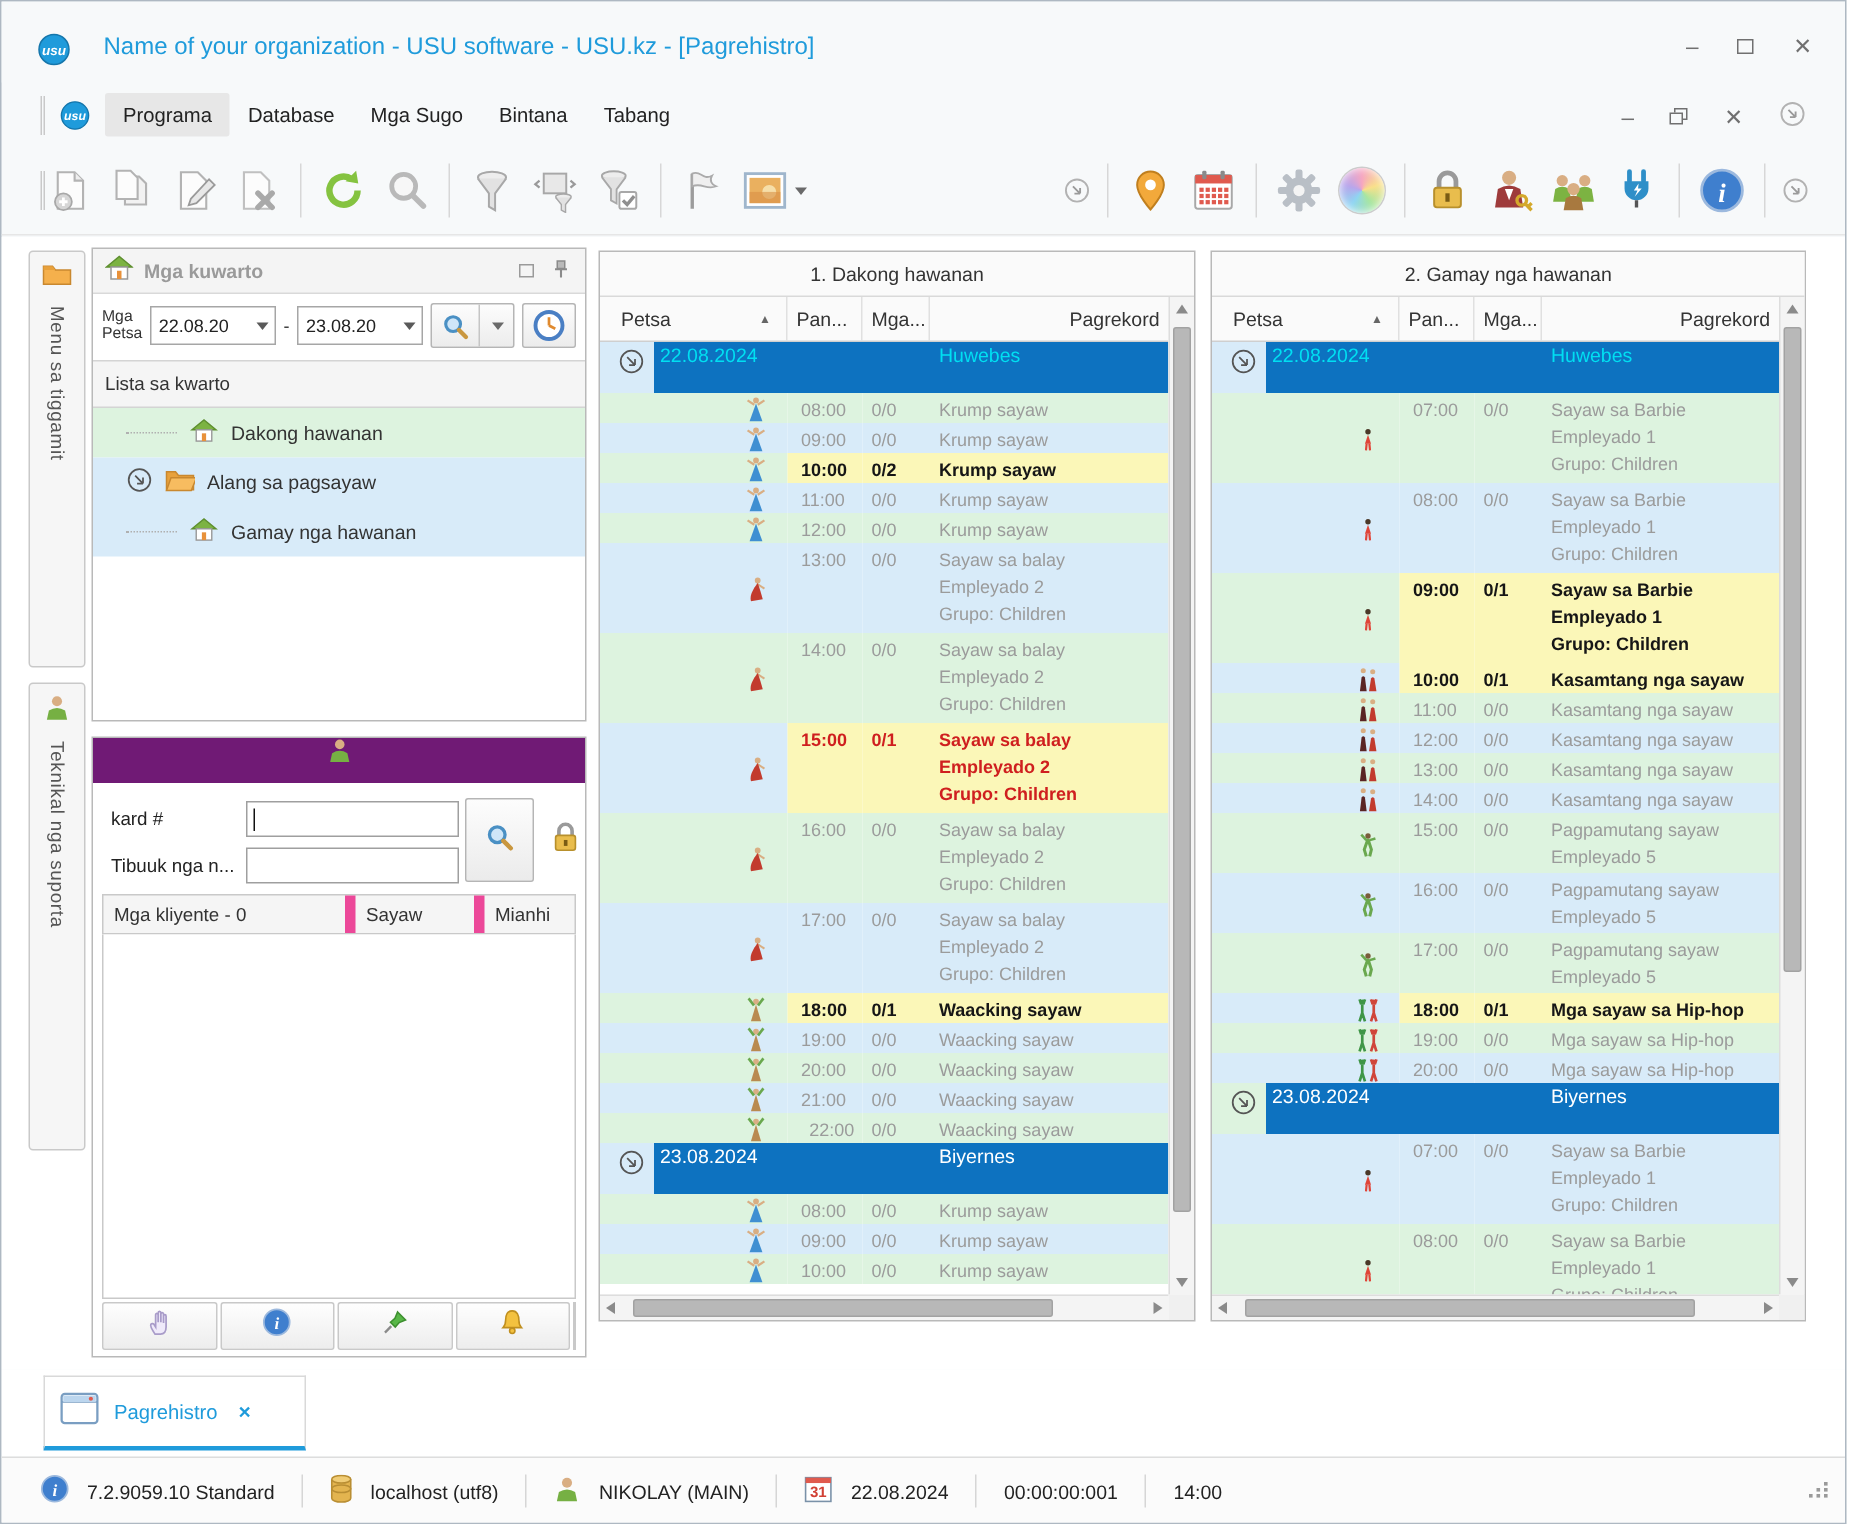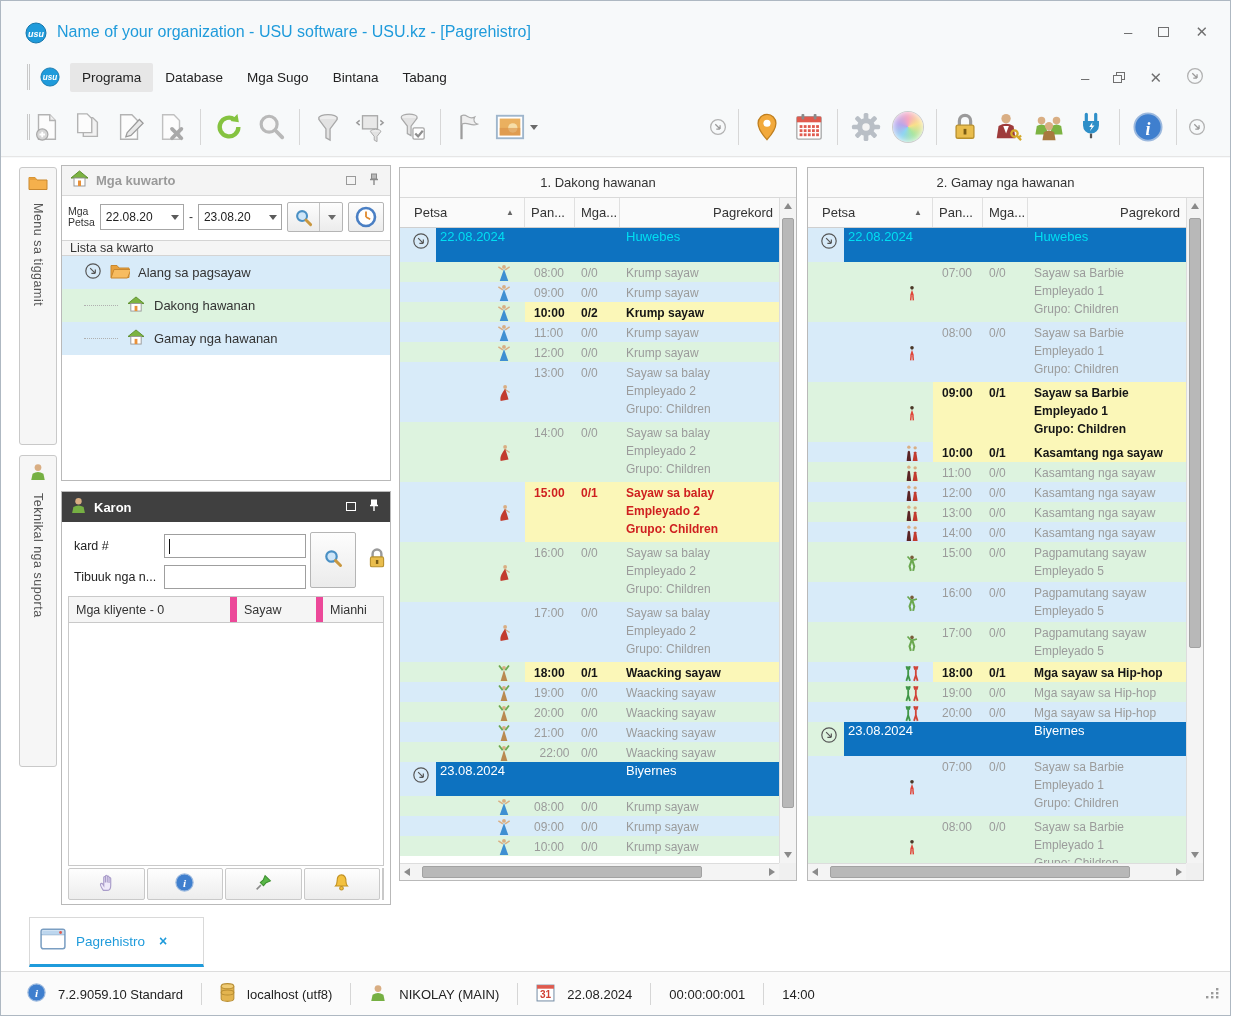"Name of your organization -" .titlebar .title { left: 56px -> 68px }
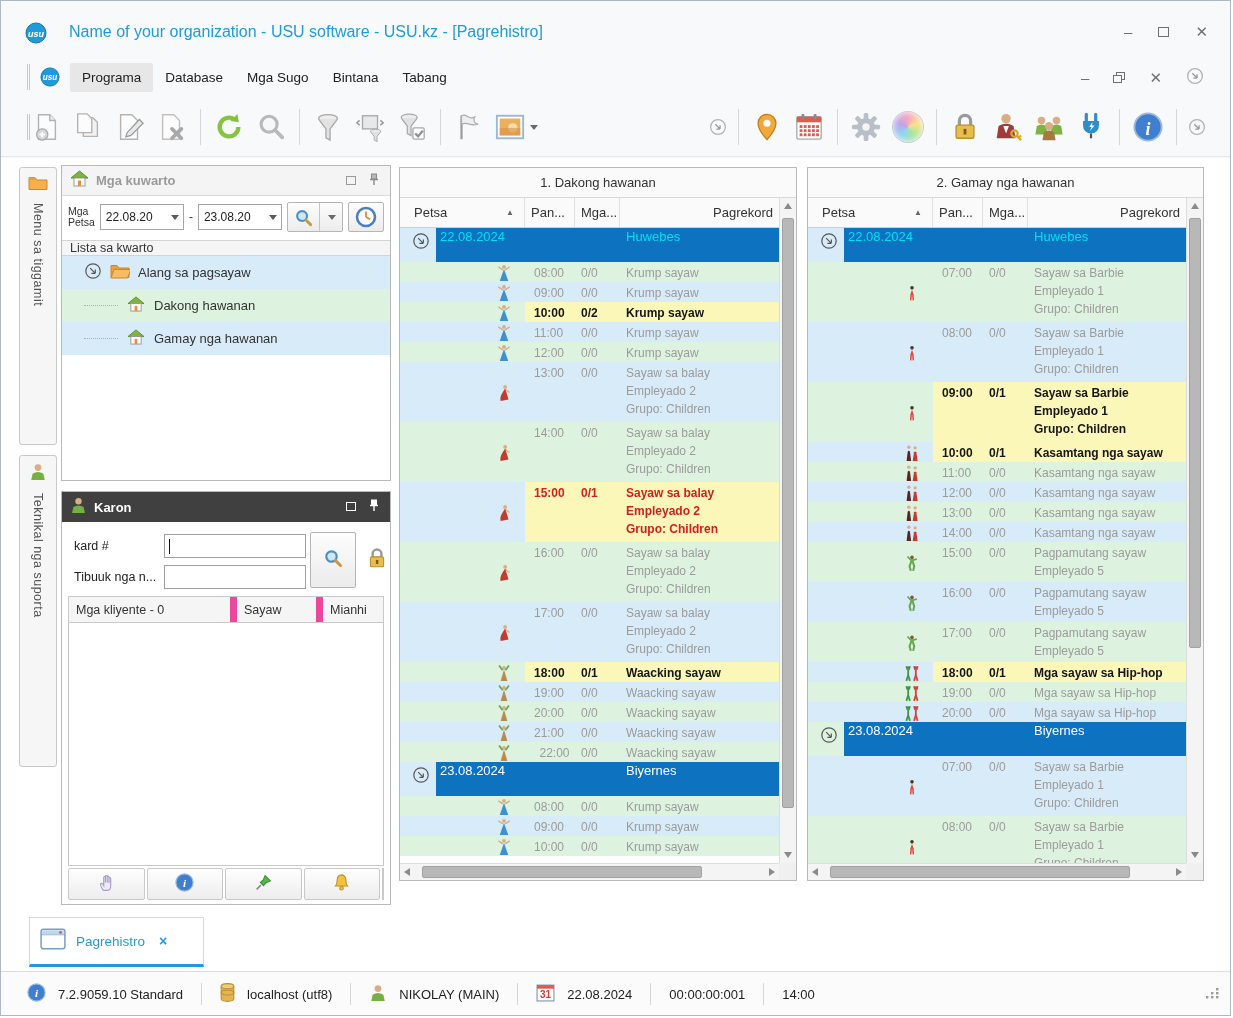"Lista sa kwarto" .list-head { height: 16px -> 32px }
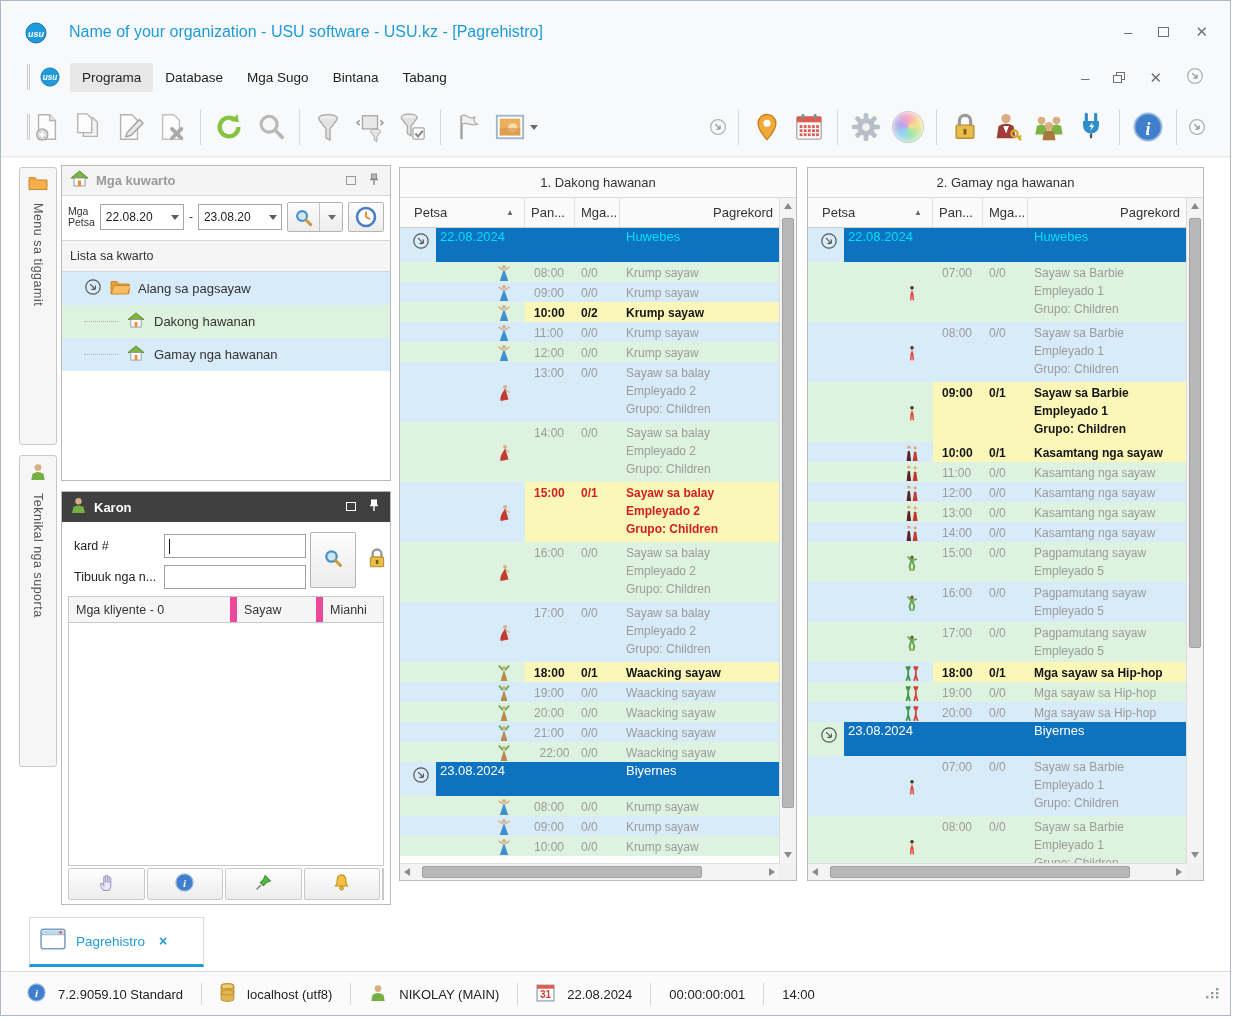"Alang sa pagsayaw" div.tree-row { order: before "Dakong hawanan" -> after "Dakong hawanan" }
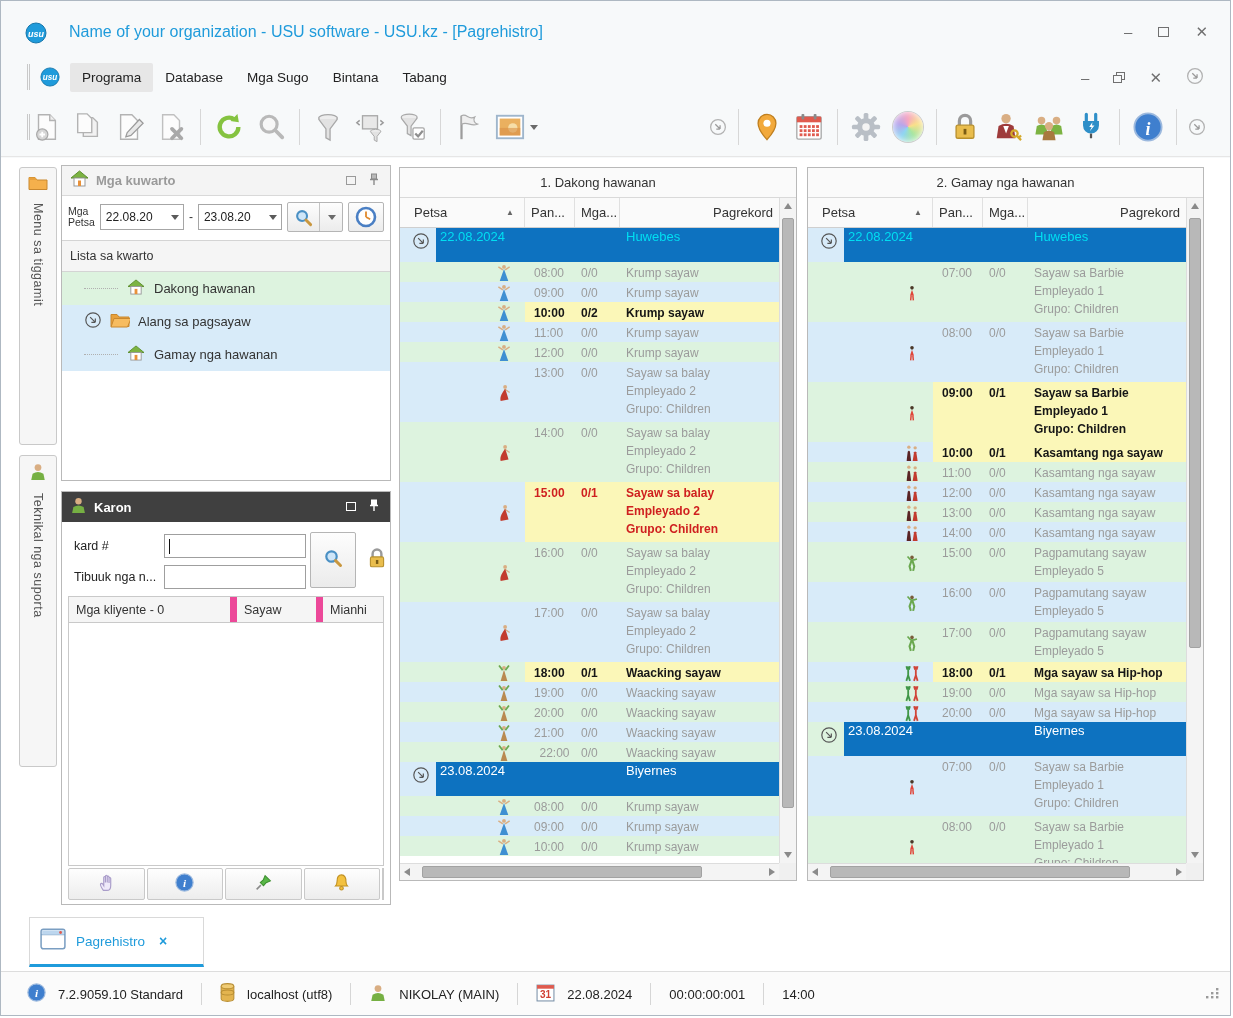"Karon" .panel-head.blue { background: #404040 -> #701a75; flex-direction: none -> column }
